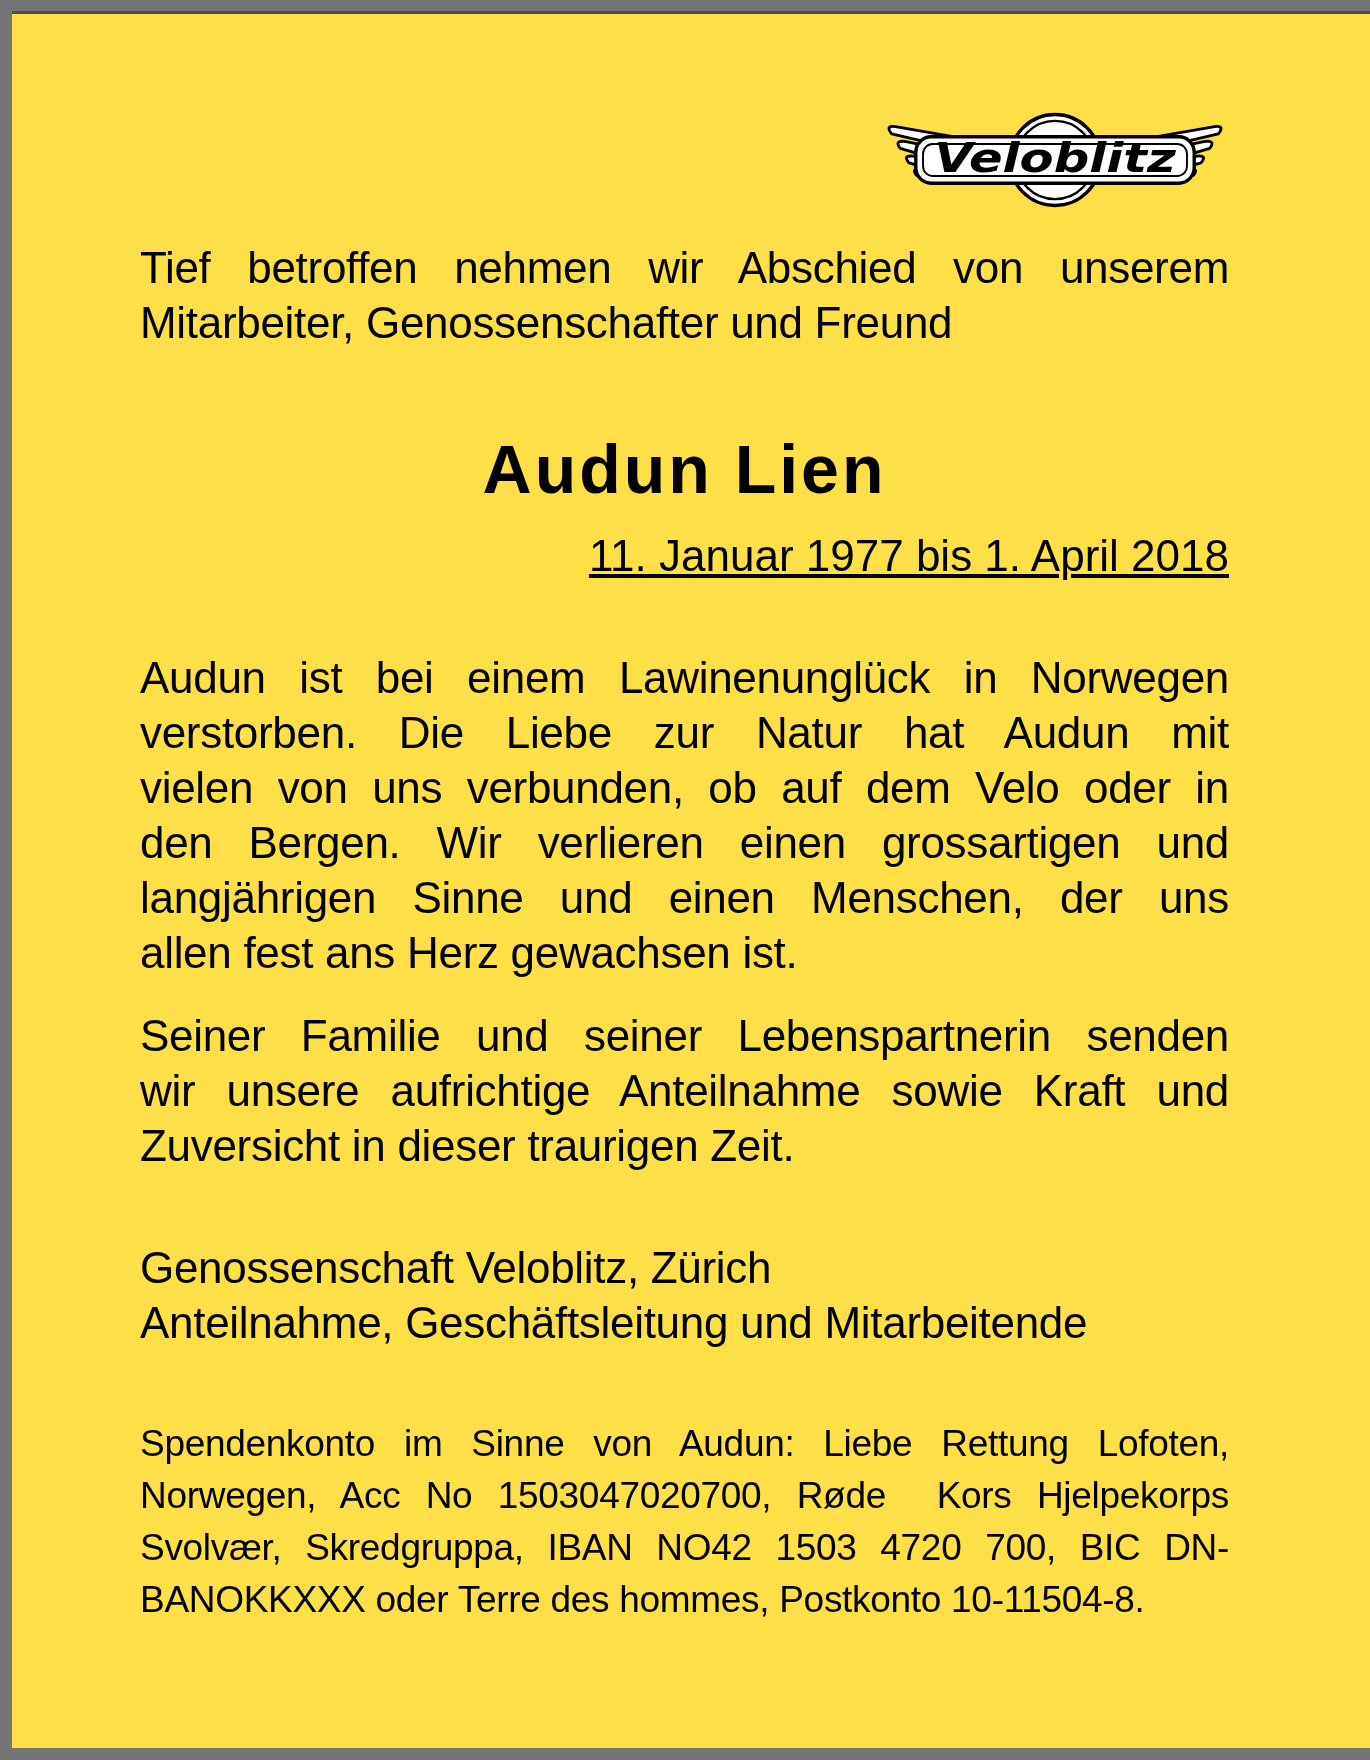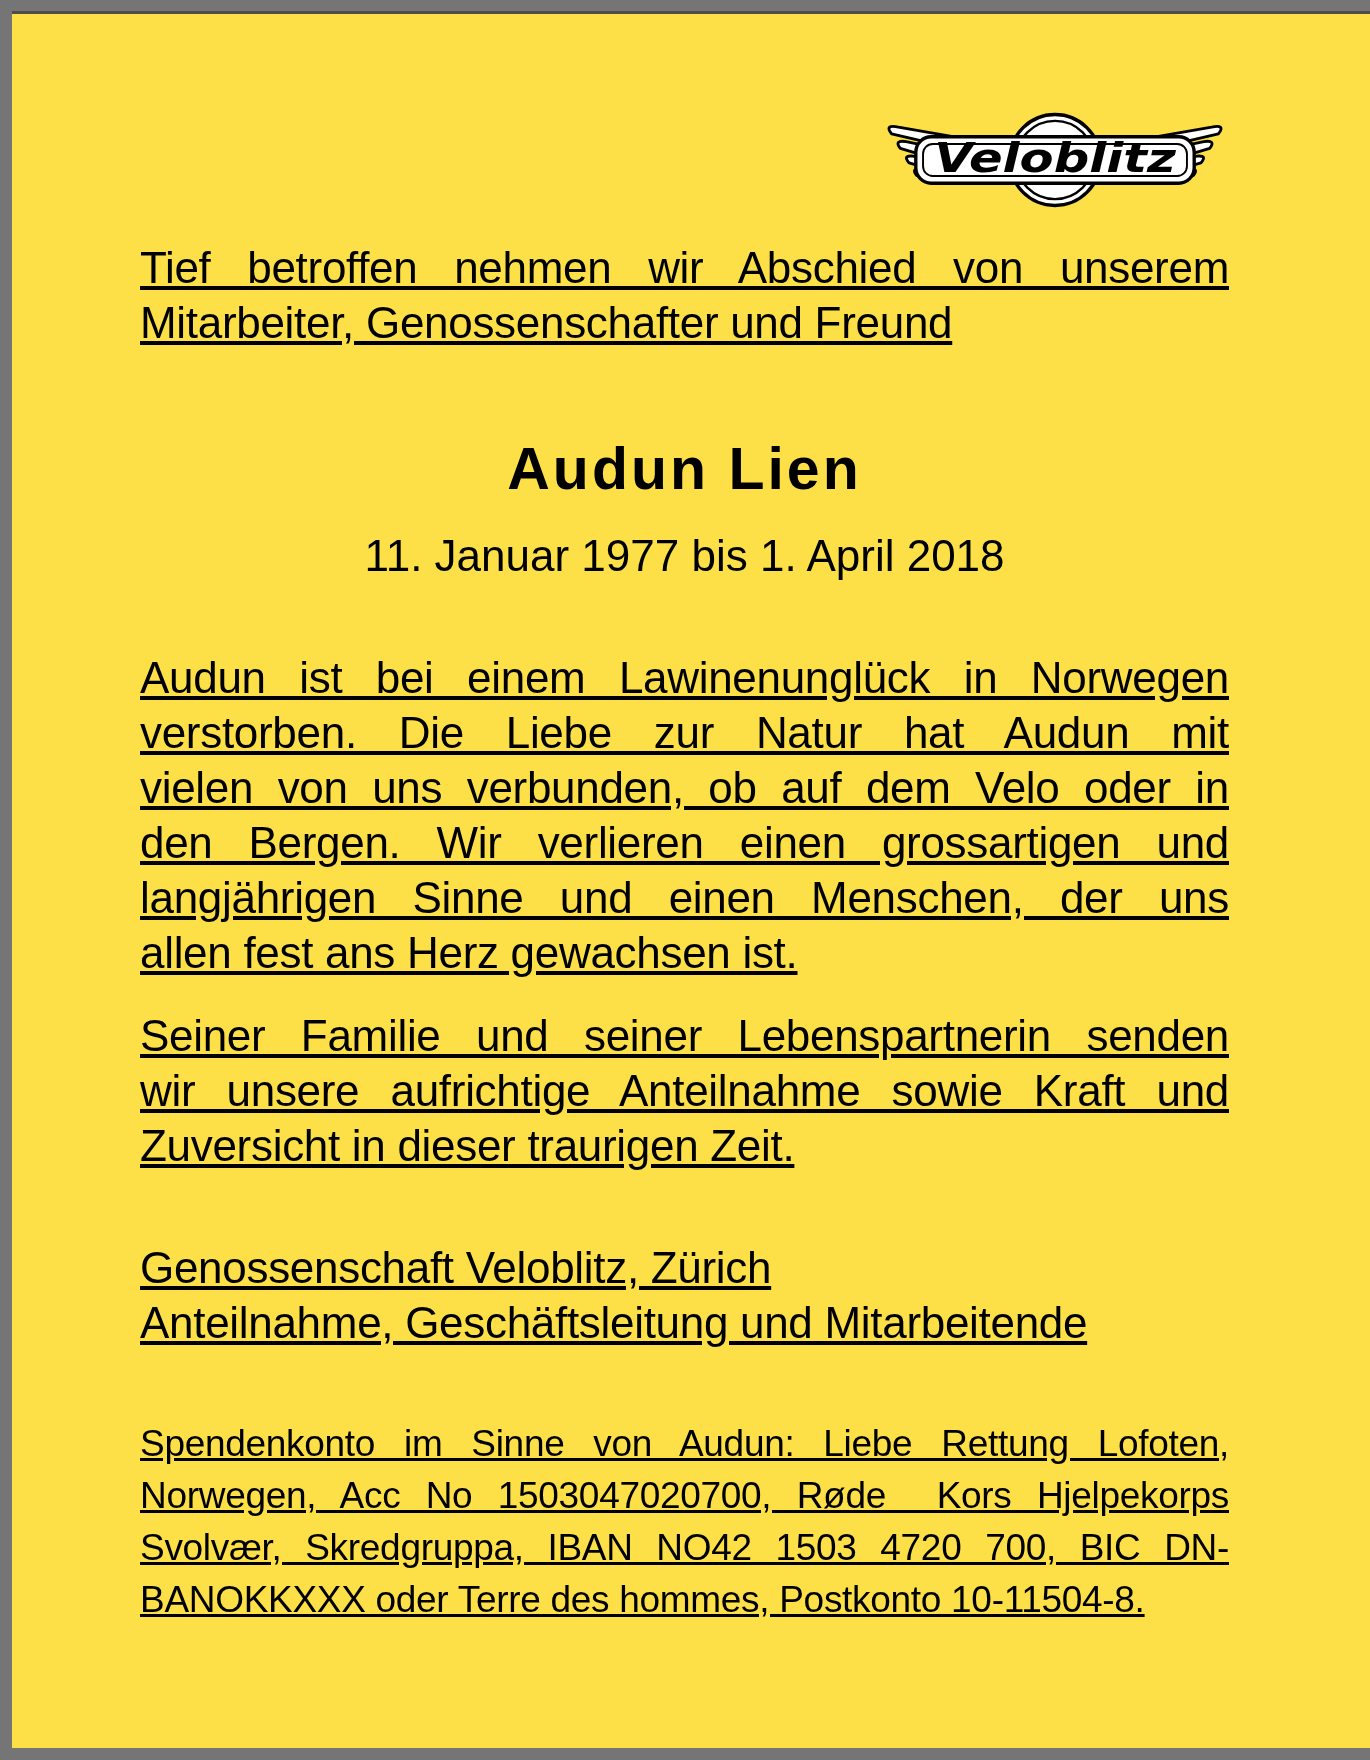"Tief betroffen nehmen wir Abschied" .line { text-decoration: underline -> none }
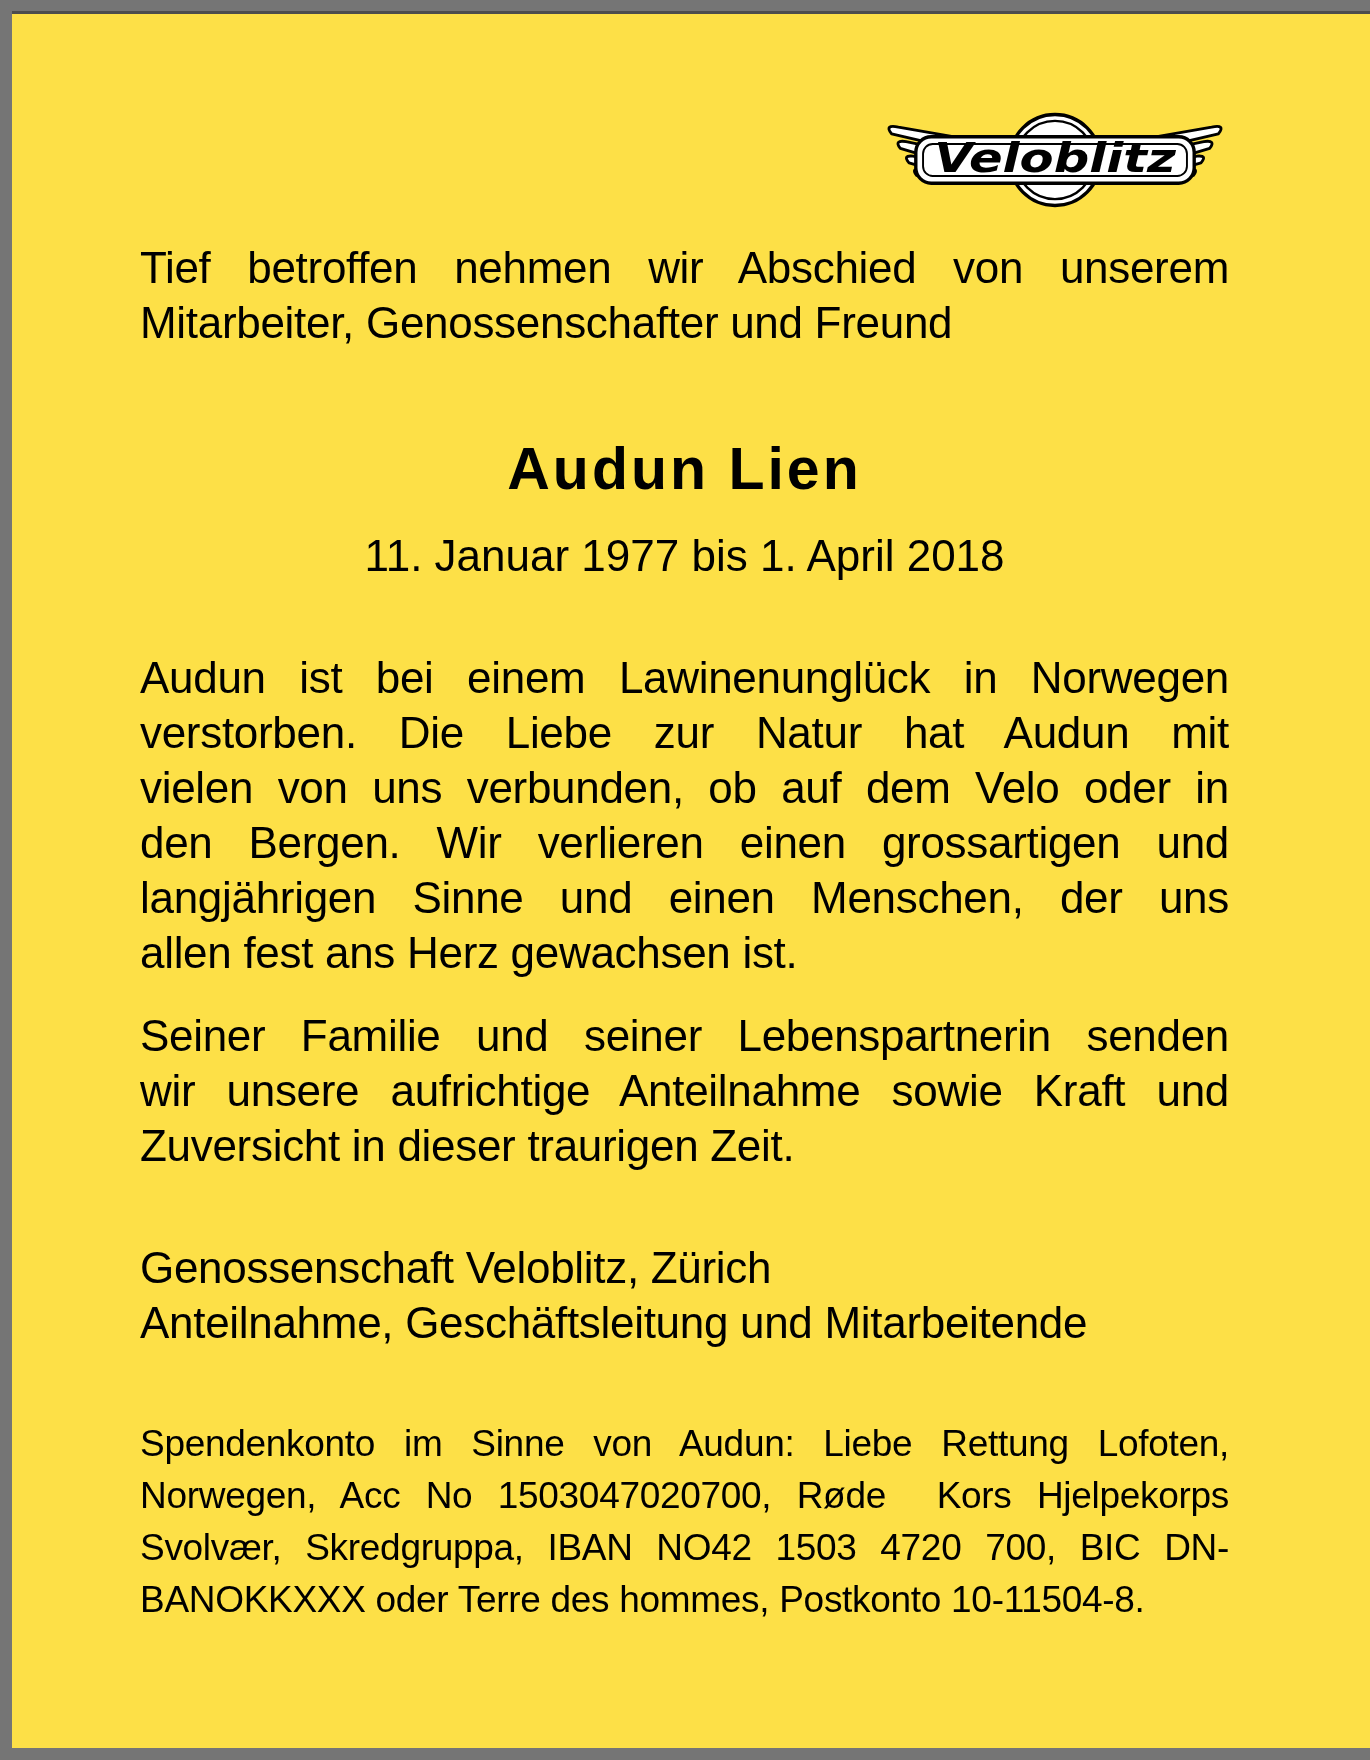"Audun Lien" h1.name { font-size: 59px -> 68px }
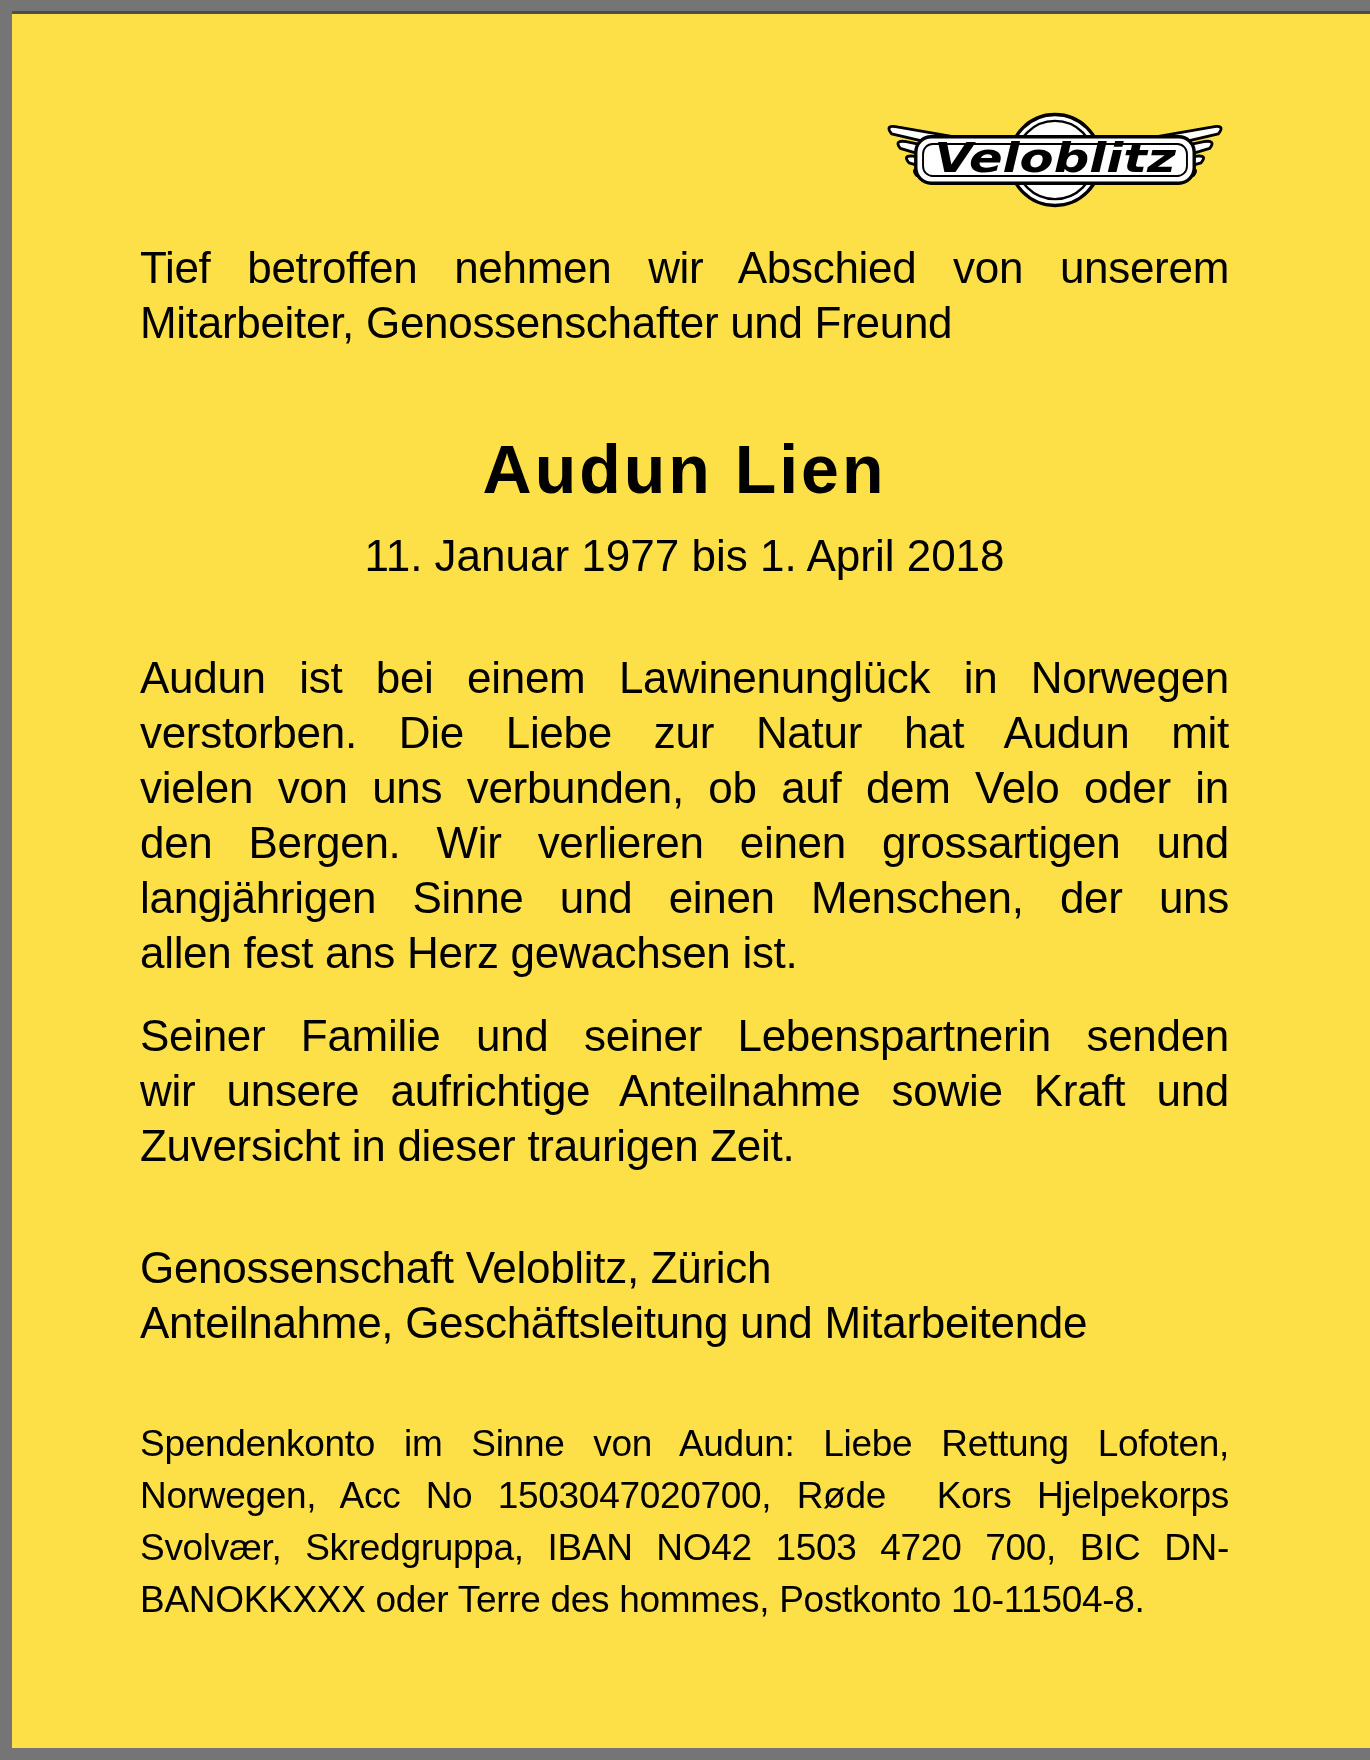"11. Januar 1977 bis 1." .dates { text-align: center -> right; text-decoration: none -> underline }
